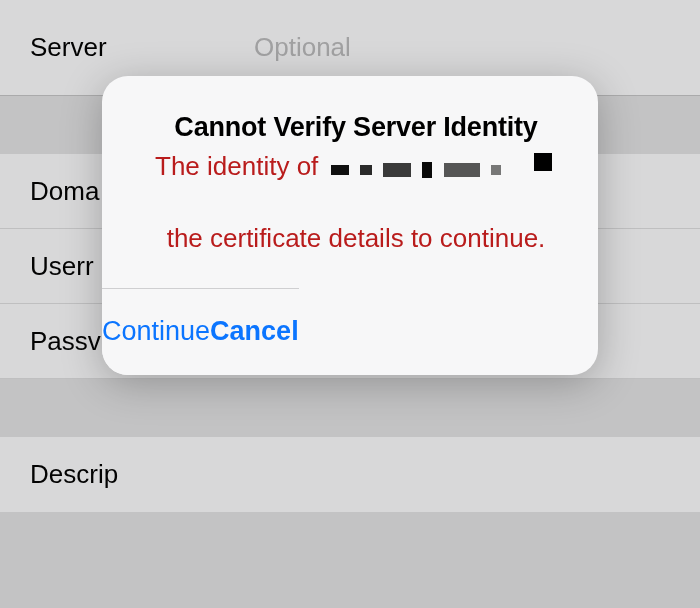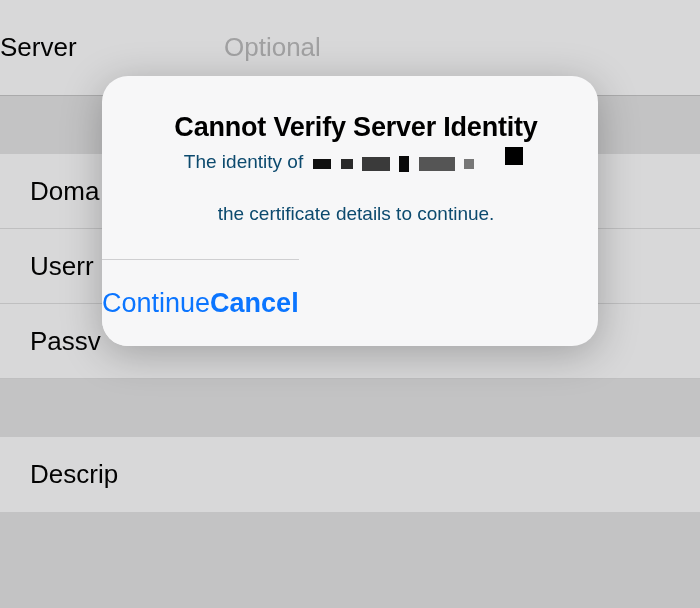"Server" .bg-top-row { padding-left: none -> 30px }
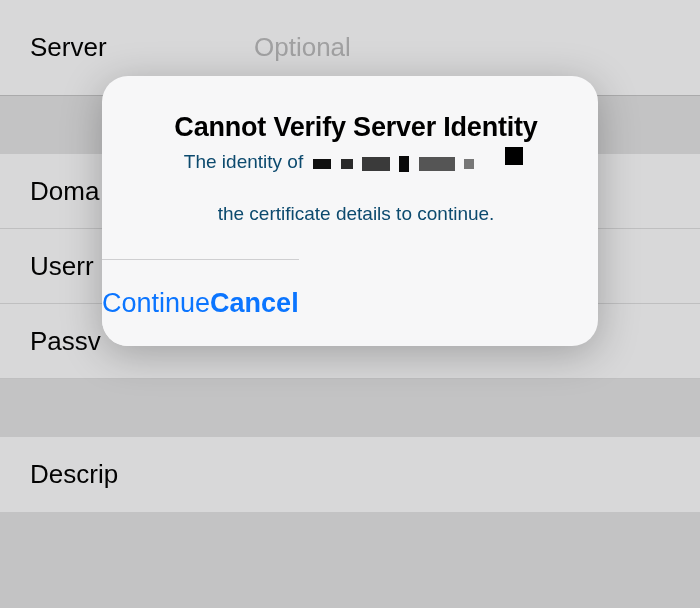"The identity of" .alert-message { color: #0c4a6e -> #b91c1c; font-size: 19px -> 26px }
